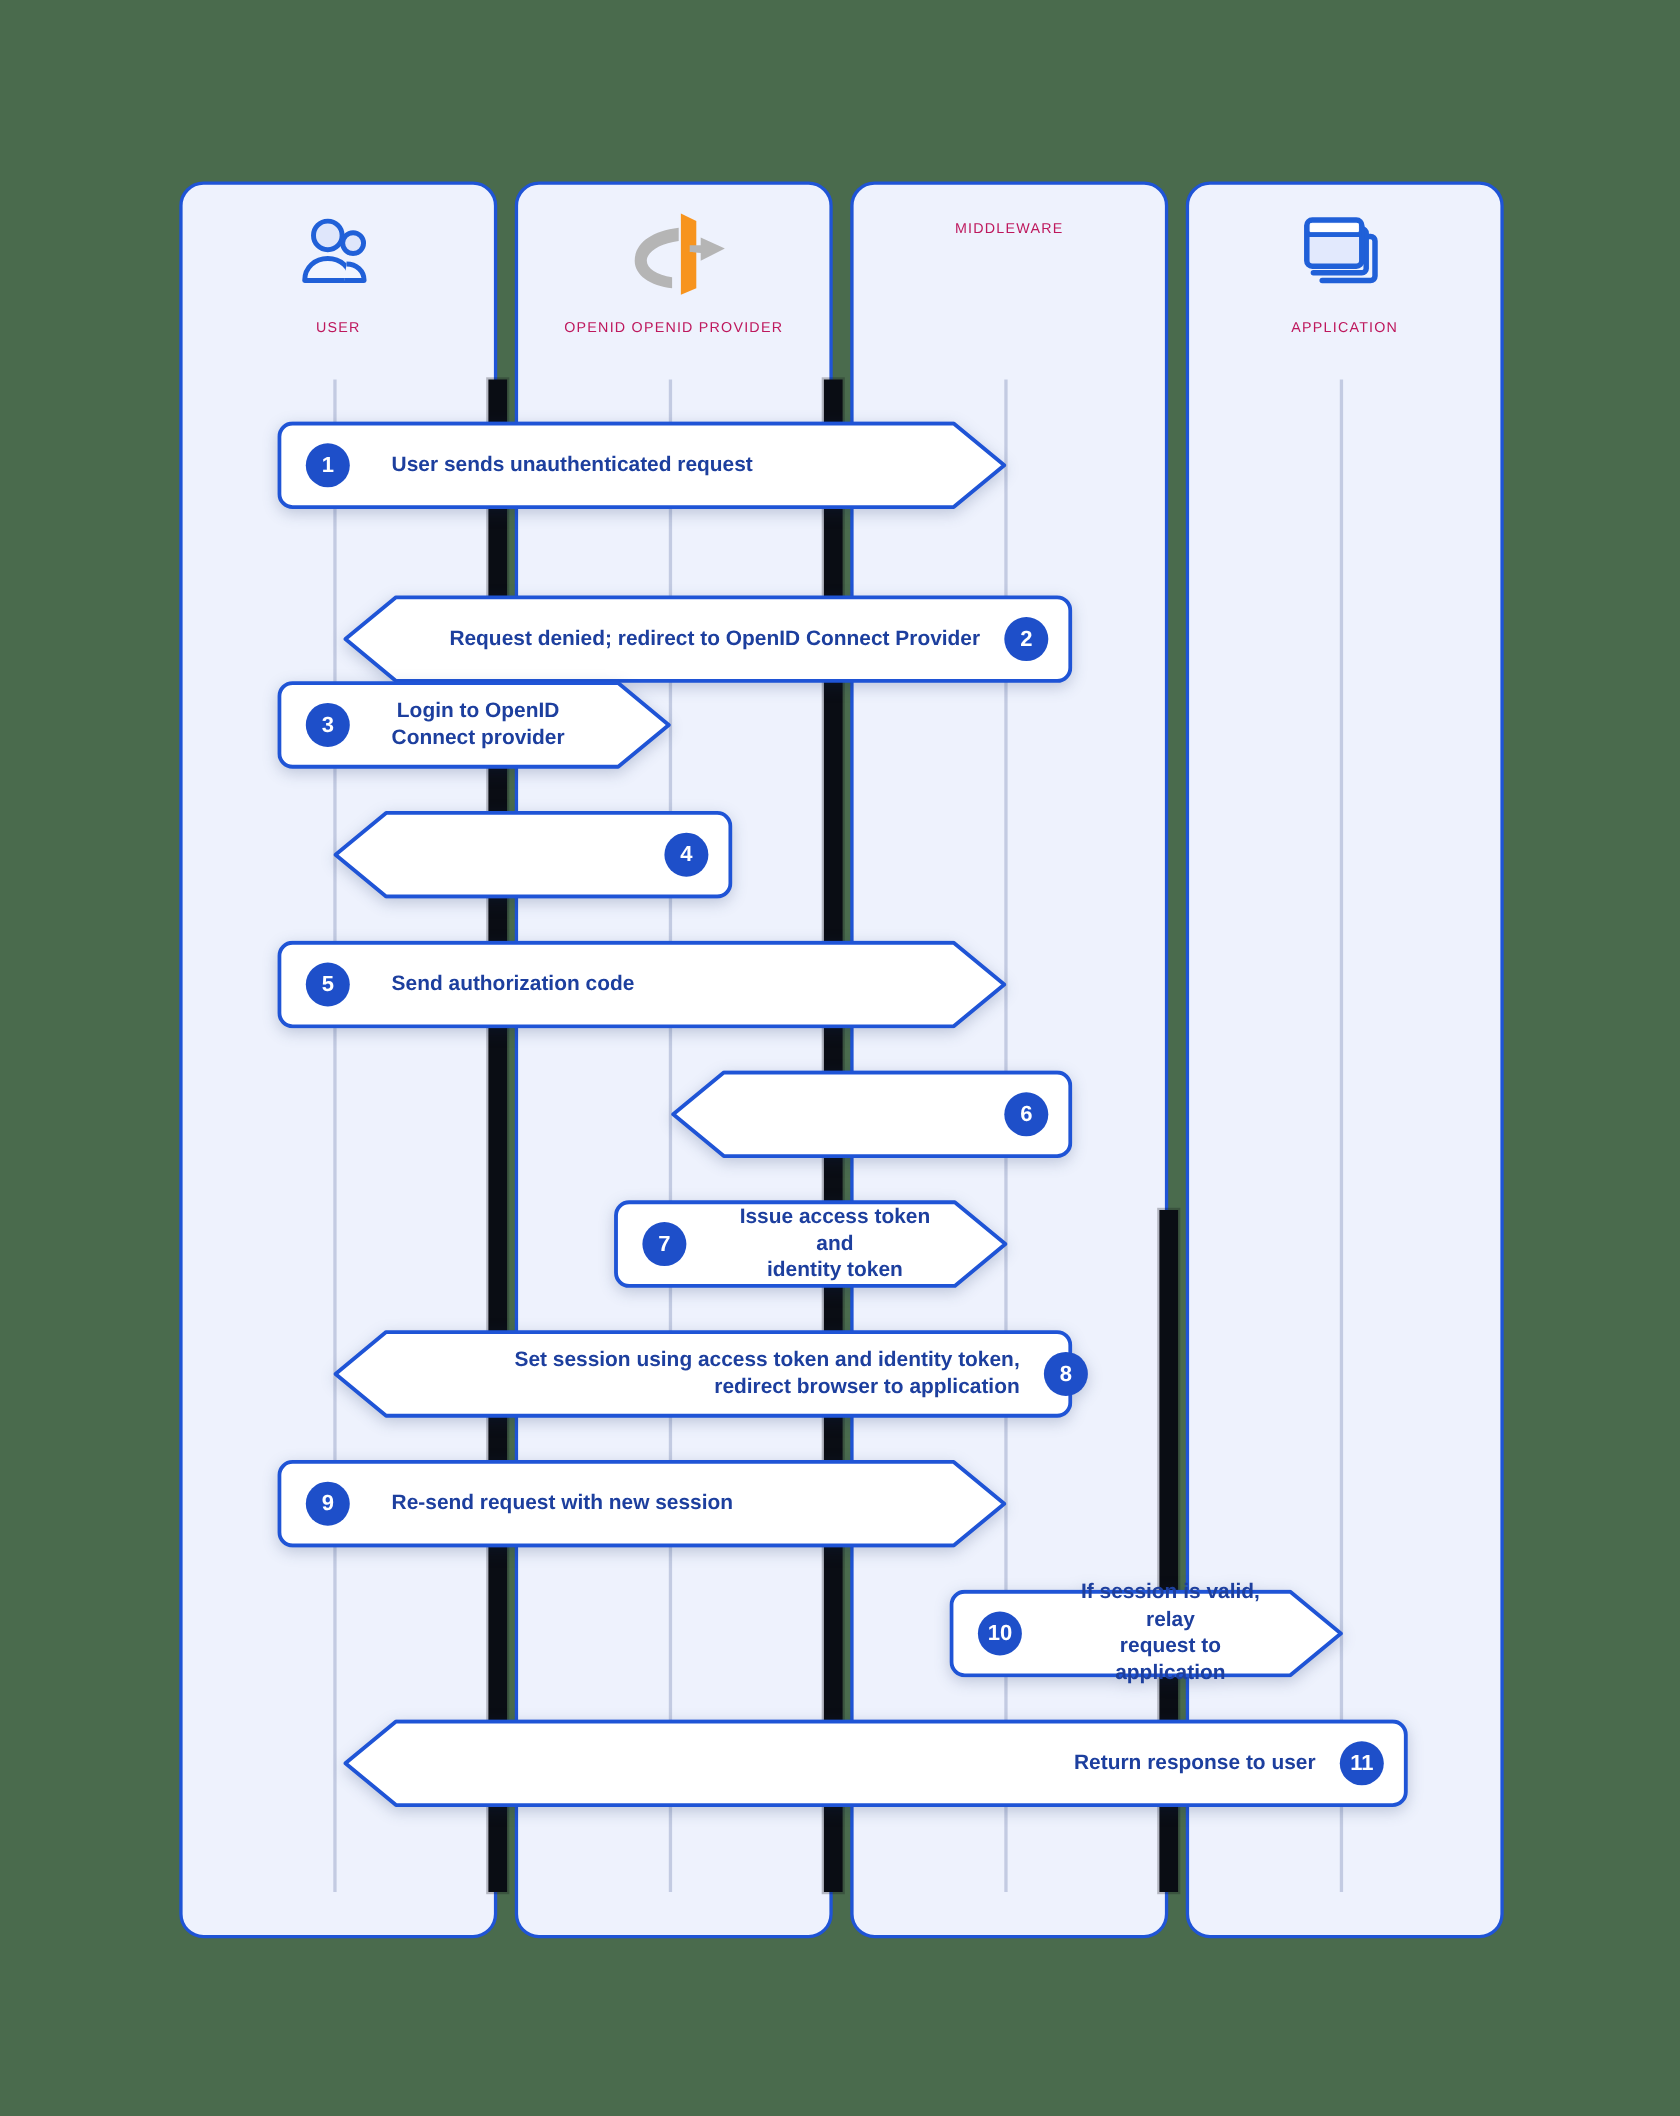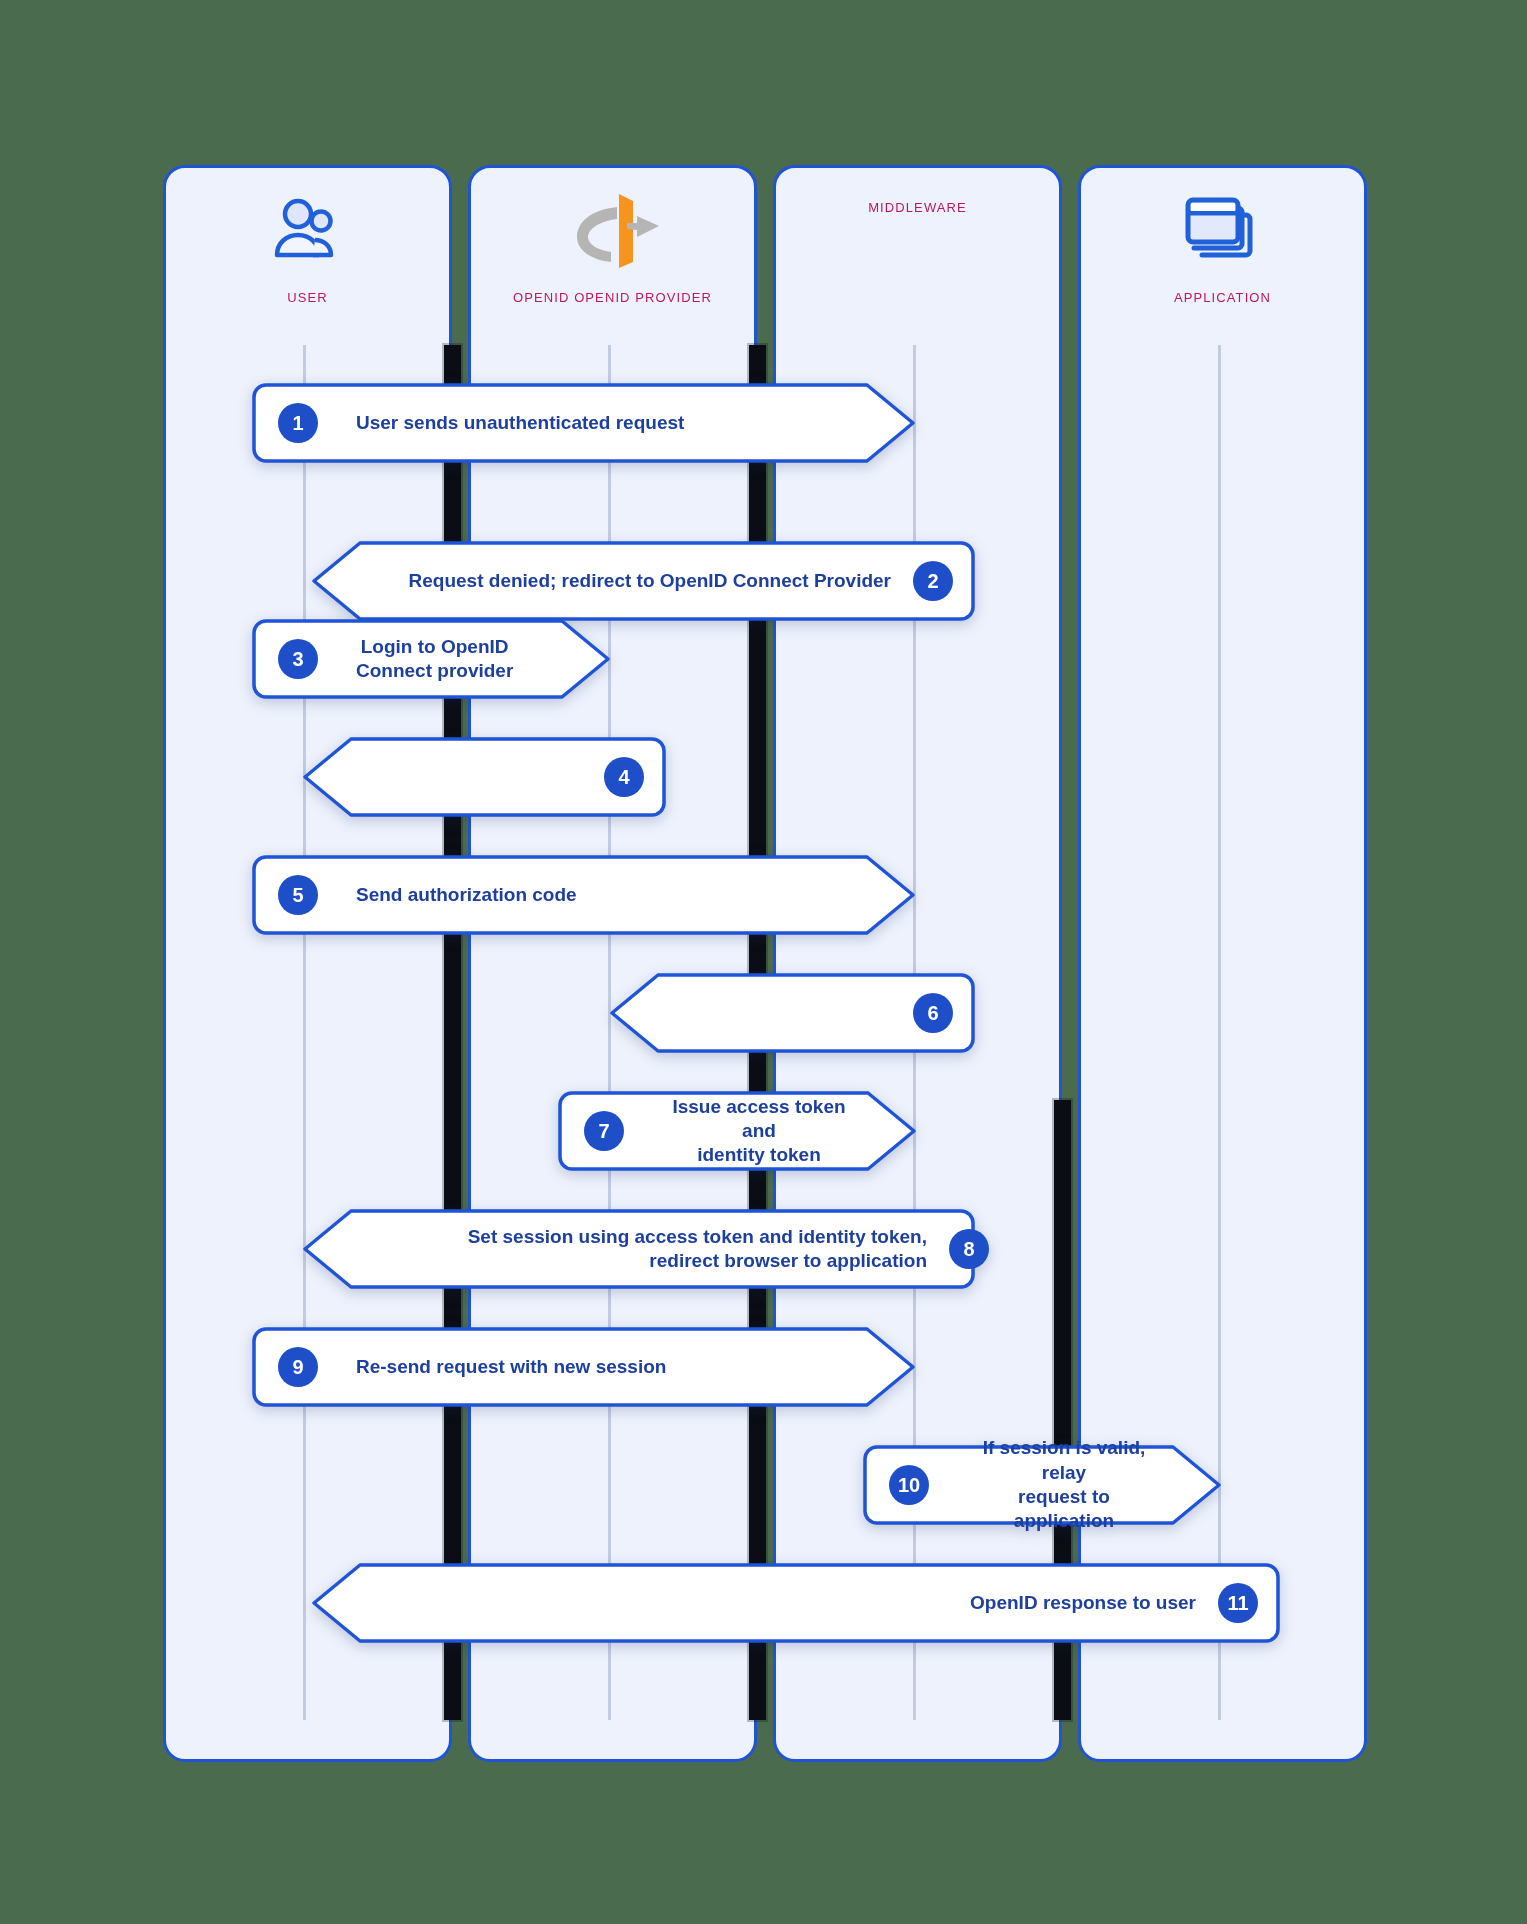"OpenID response to user" div.msg-text { text: OpenID -> Return }
